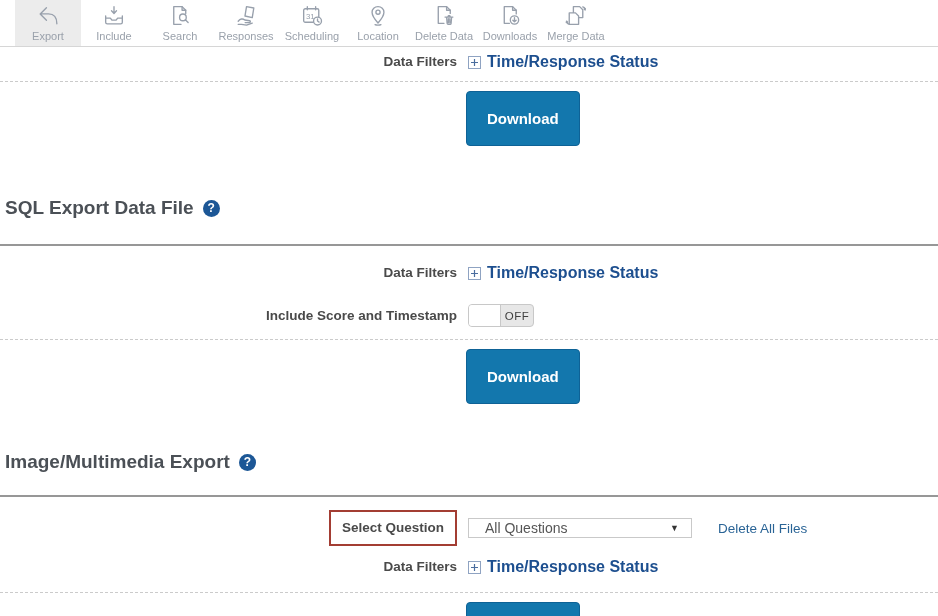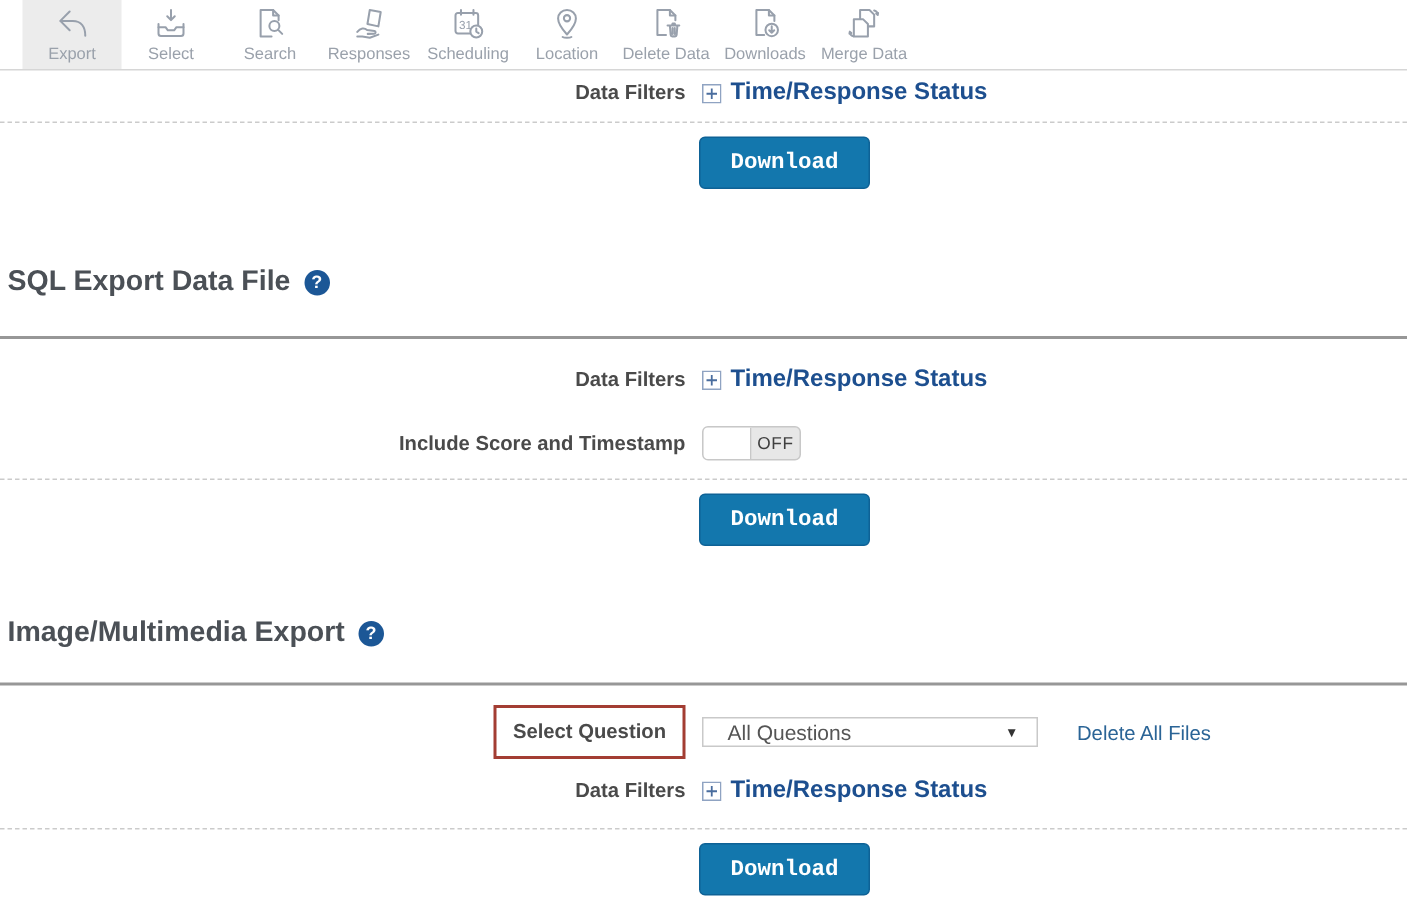"Select" span.tlabel { text: Select -> Include }
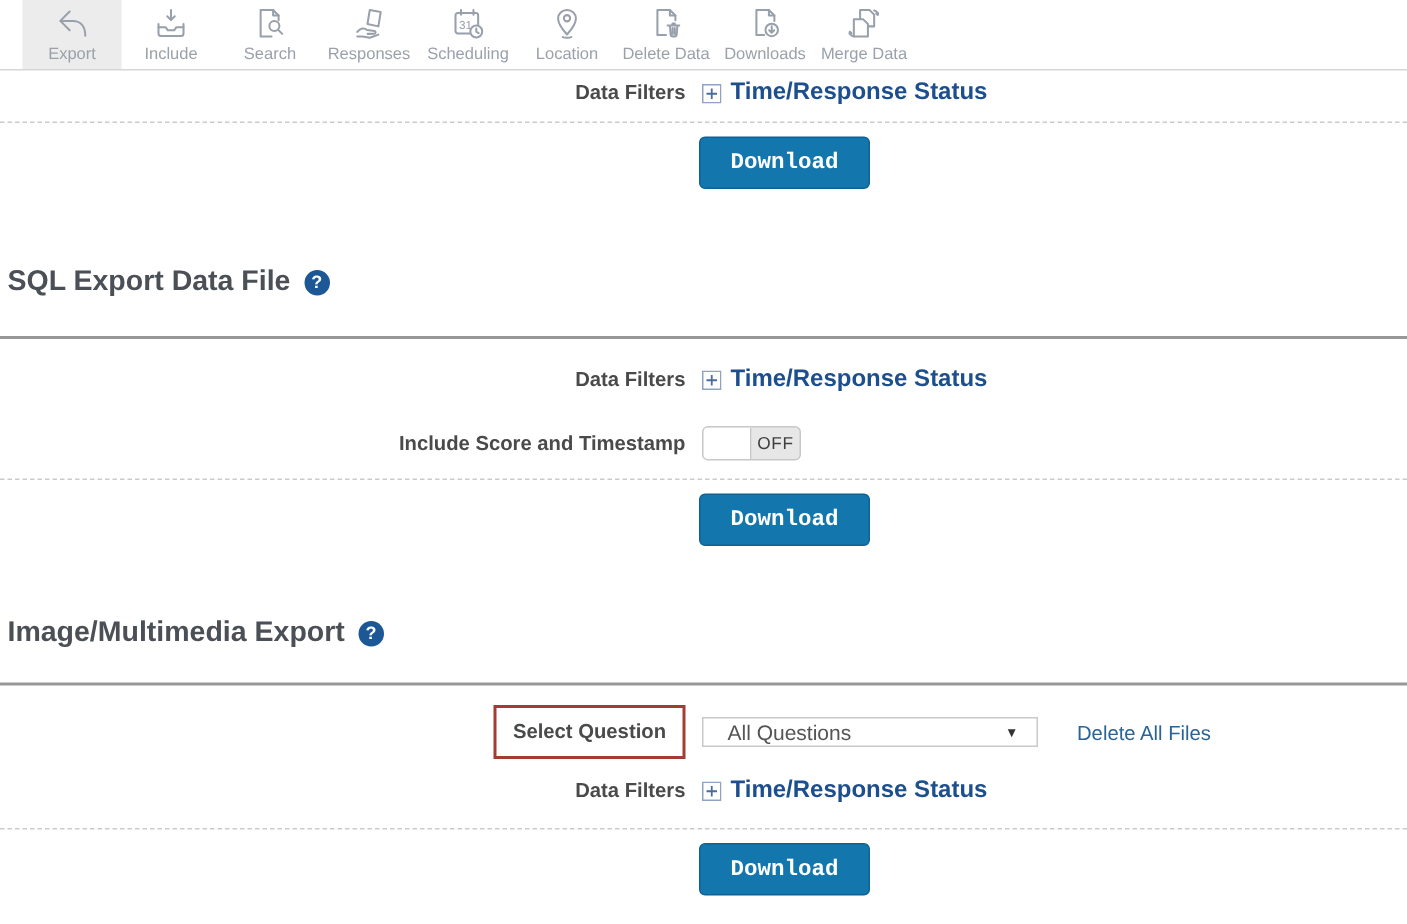"Download" .btn-download { font-family: Liberation Mono, monospace -> Liberation Sans, sans-serif; padding: 8px 20px -> 18px 20px }
